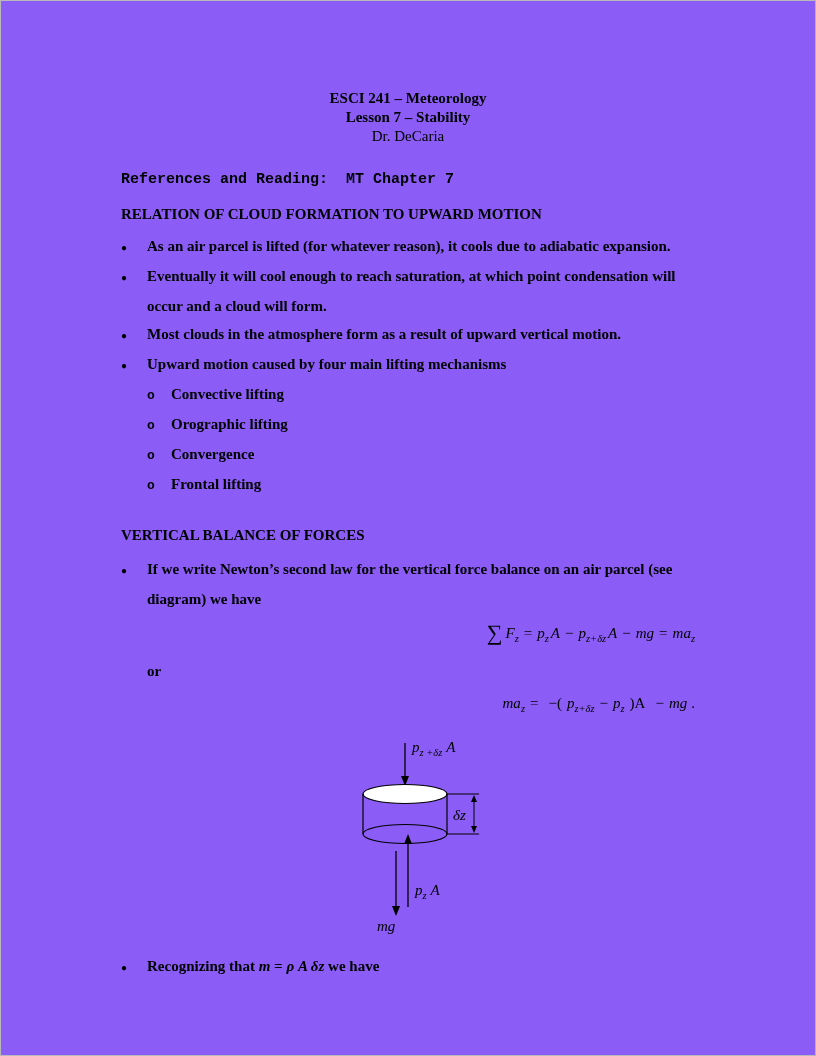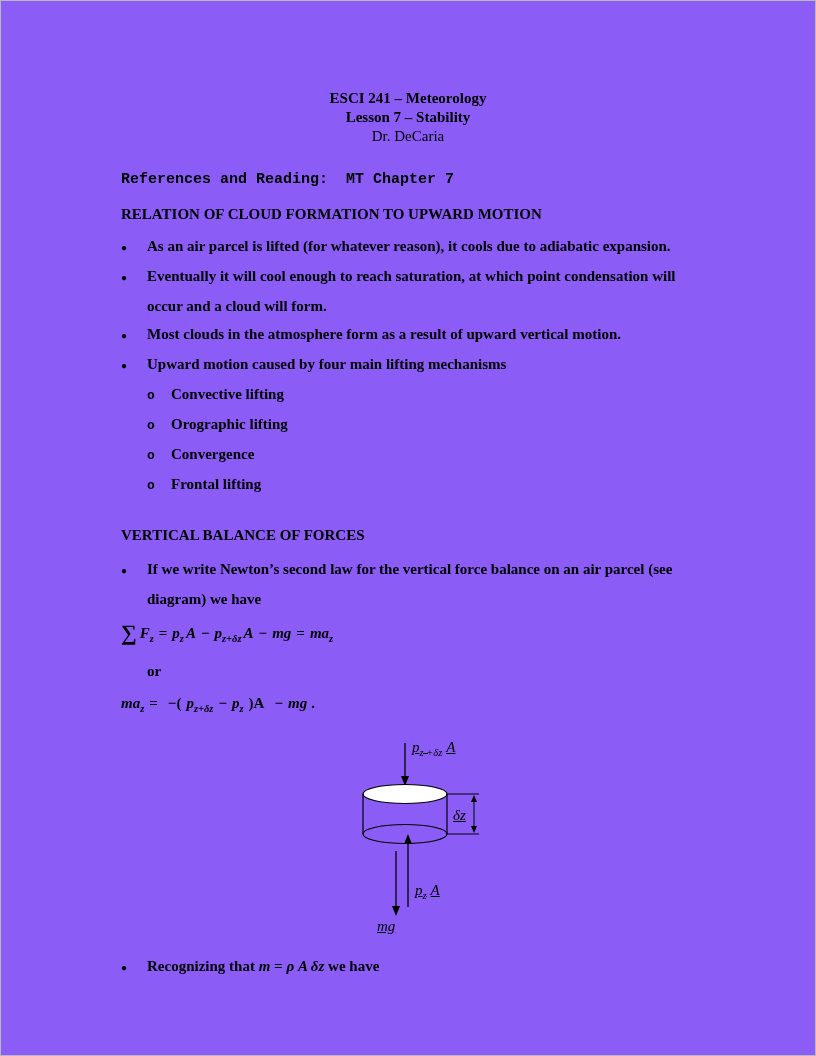"∑ Fz= pzA − pz+δzA" .eq { font-weight: bold -> normal; text-align: left -> right }
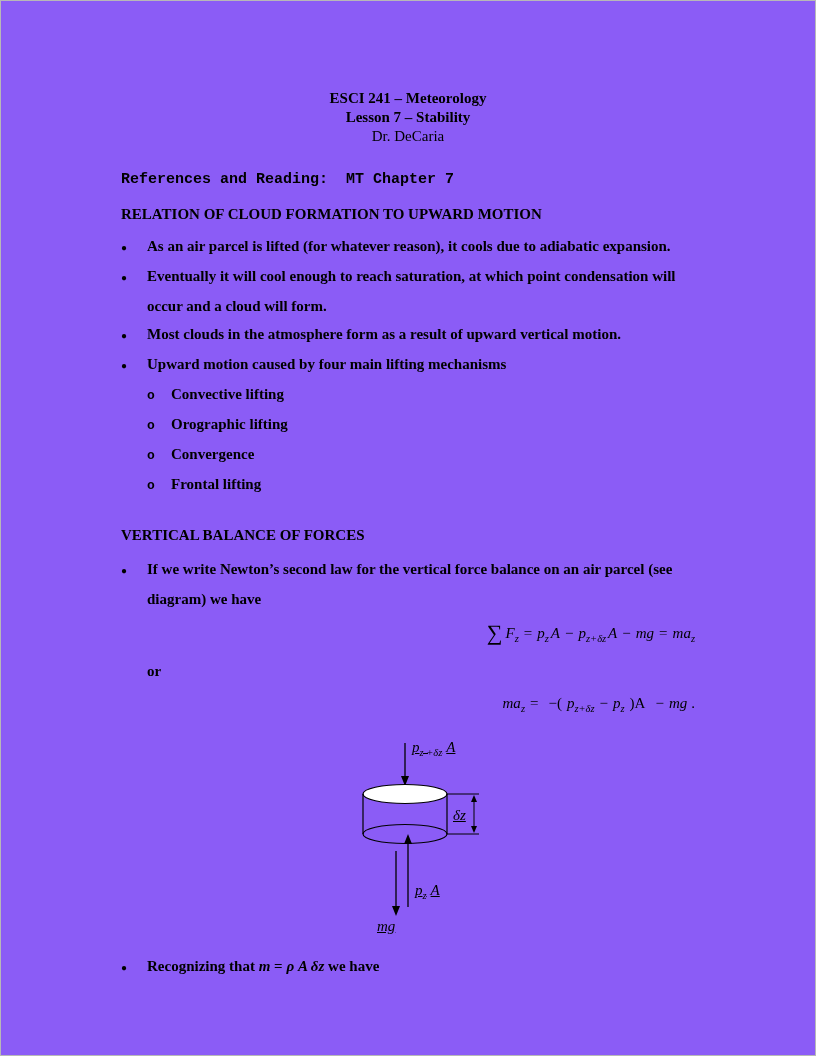"pz +δzA" .dlabel { text-decoration: underline -> none }
